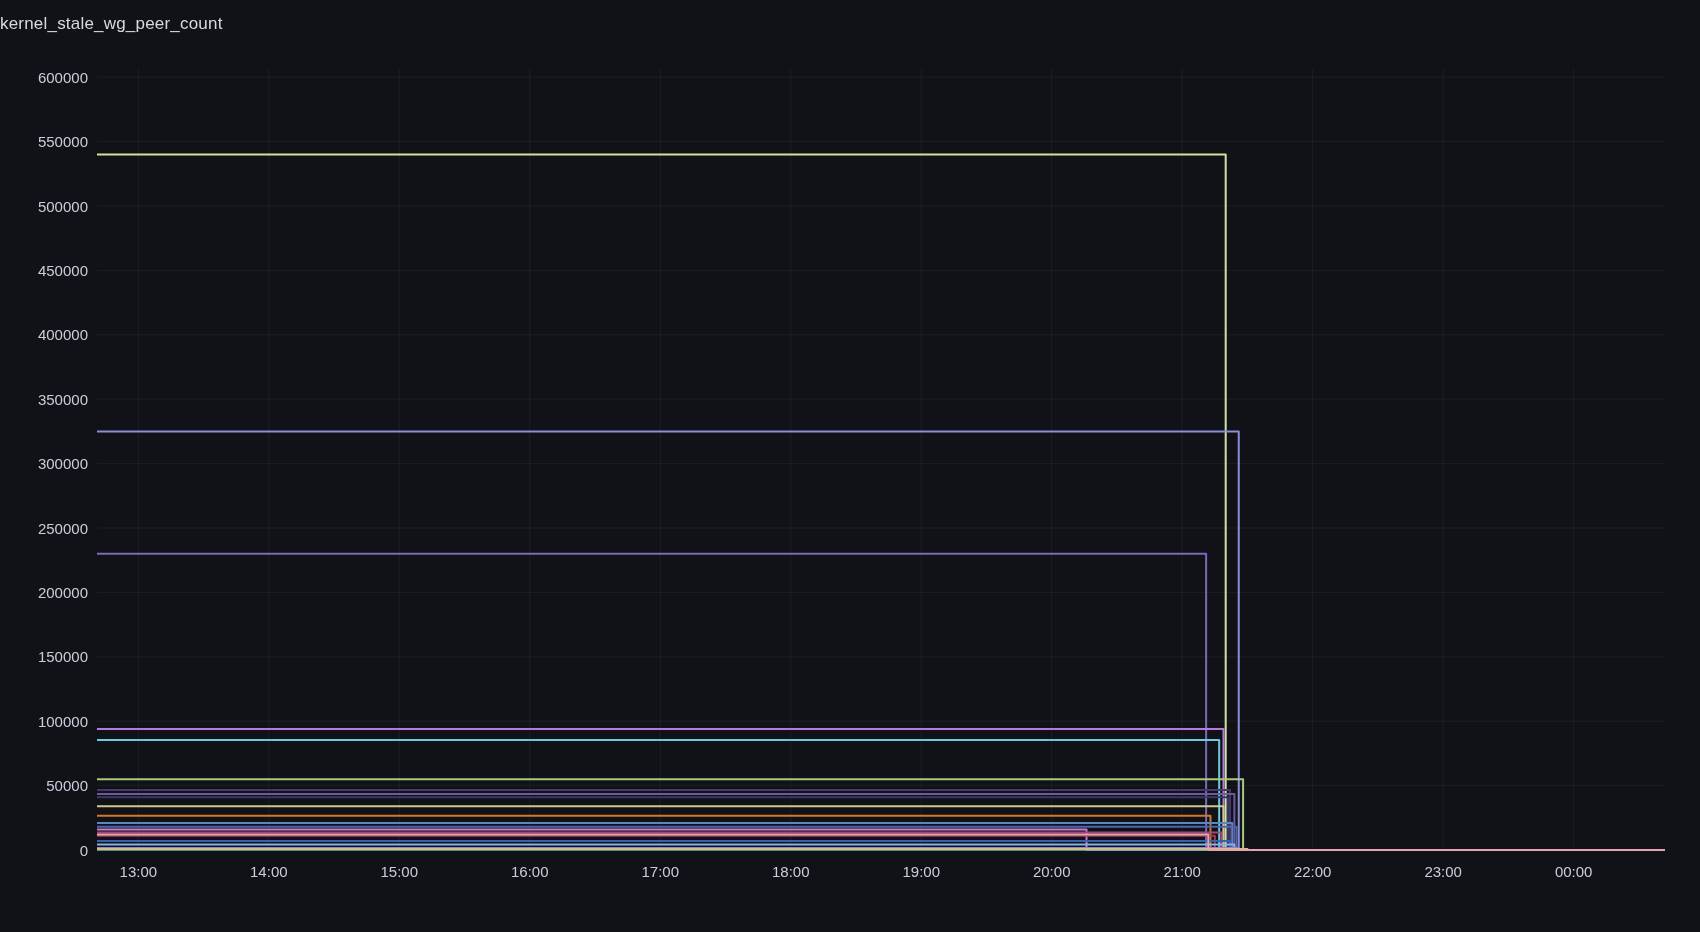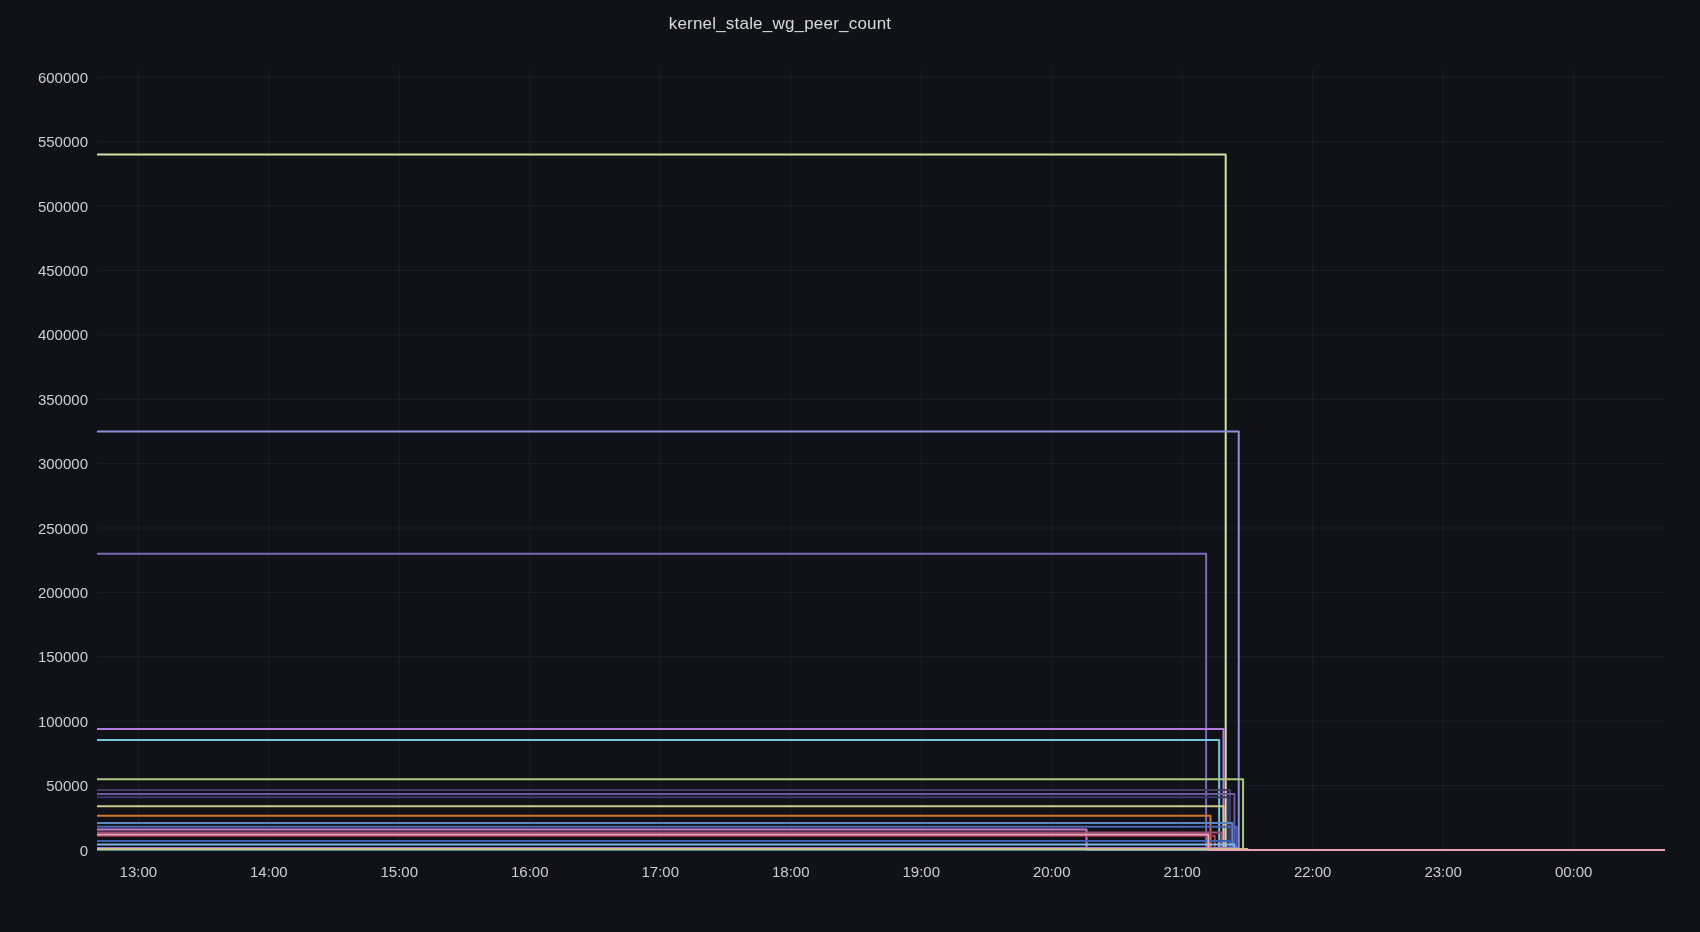"kernel_stale_wg_peer_count" .panel-title { text-align: center -> left }
